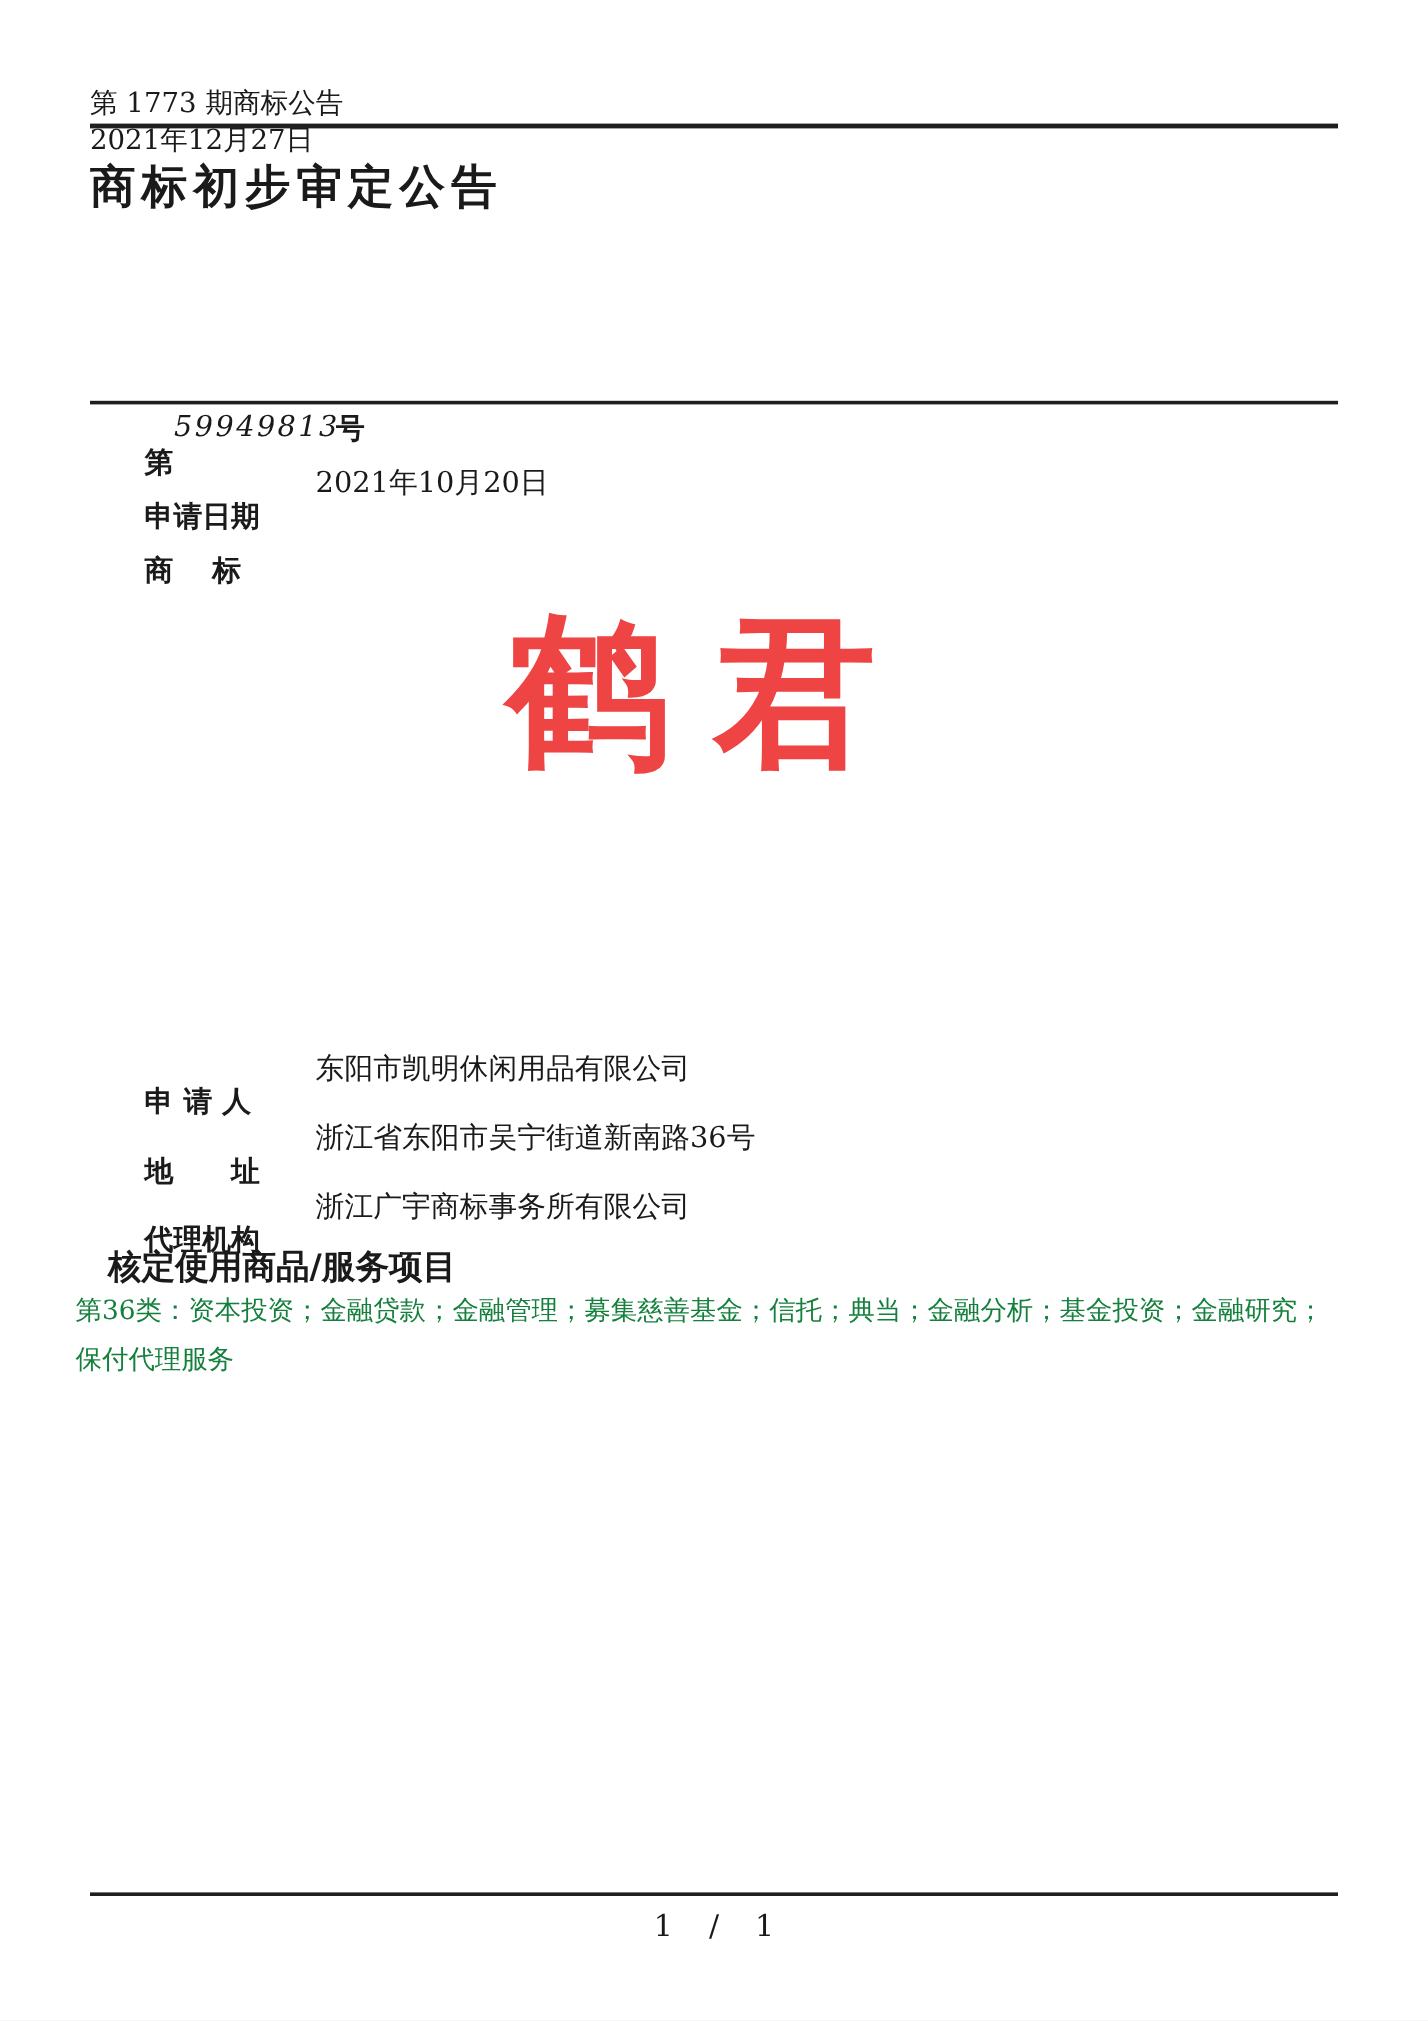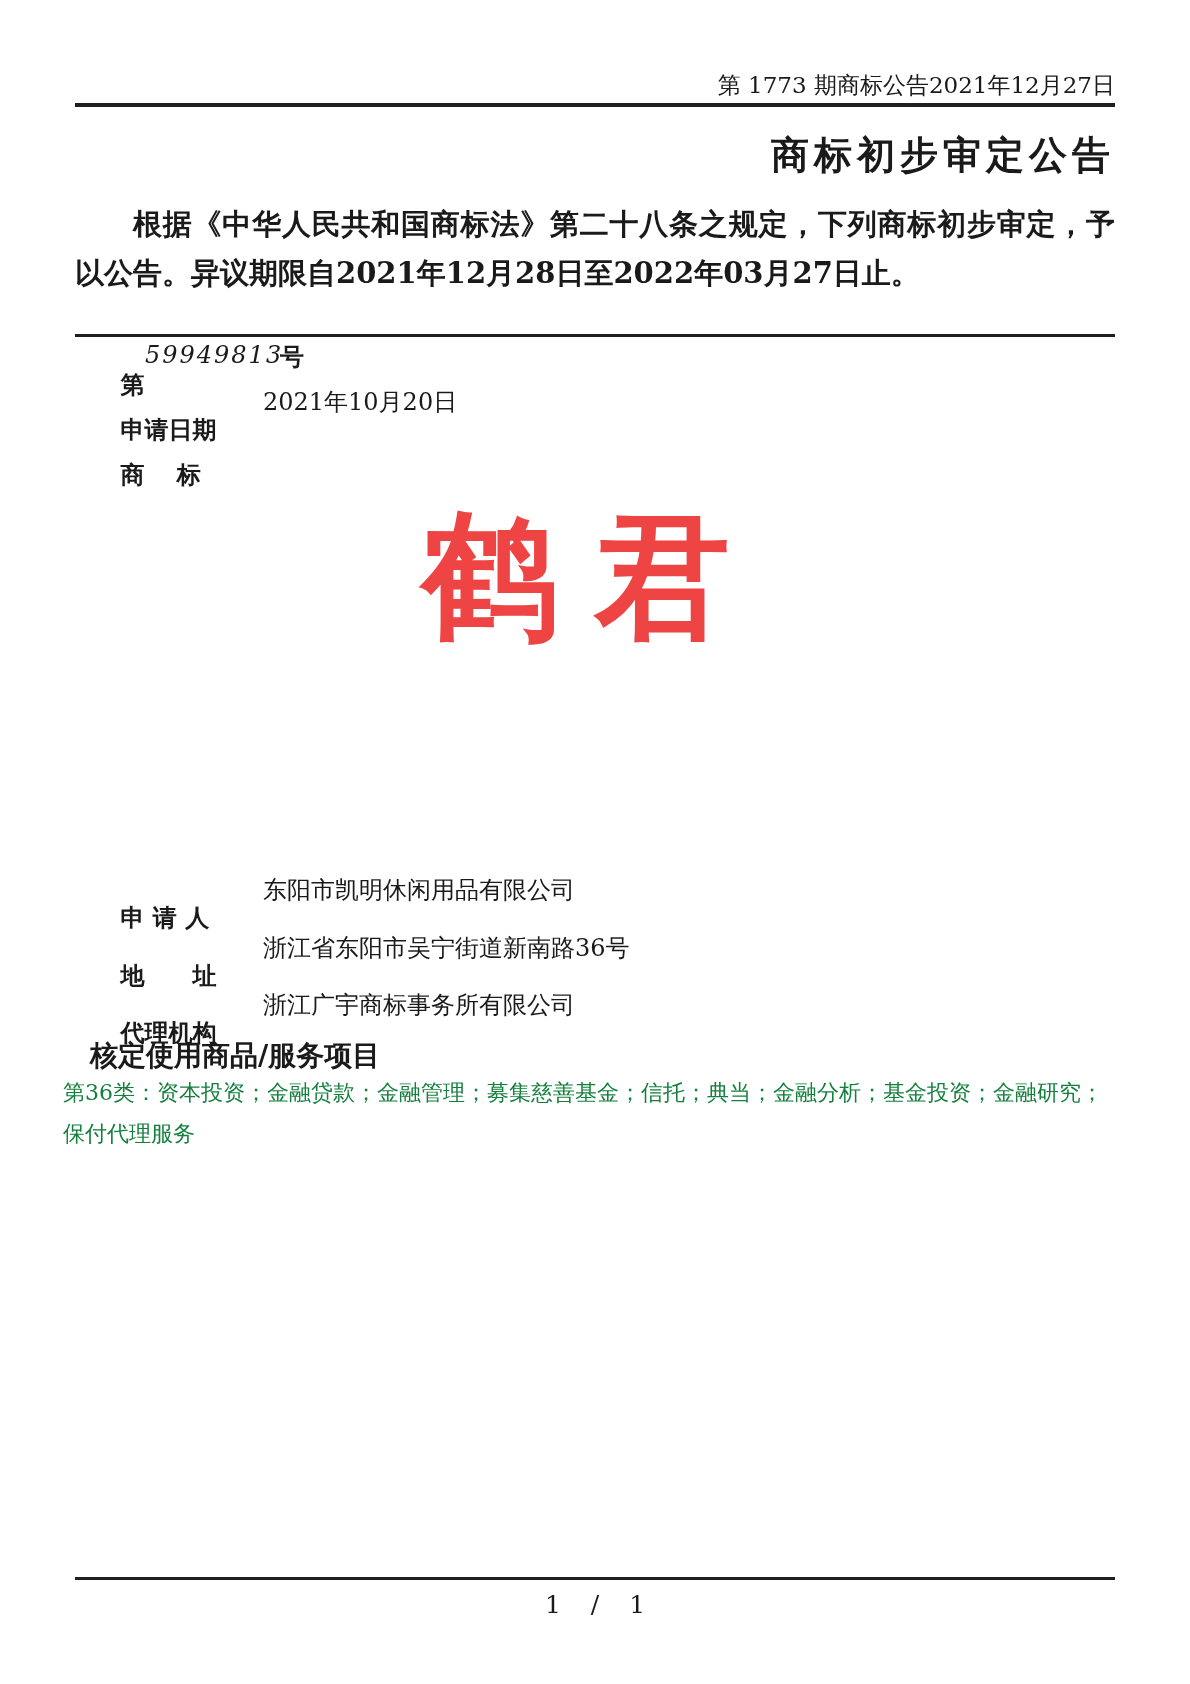"第 1773 期商标公告" .header-row { flex-direction: none -> column }
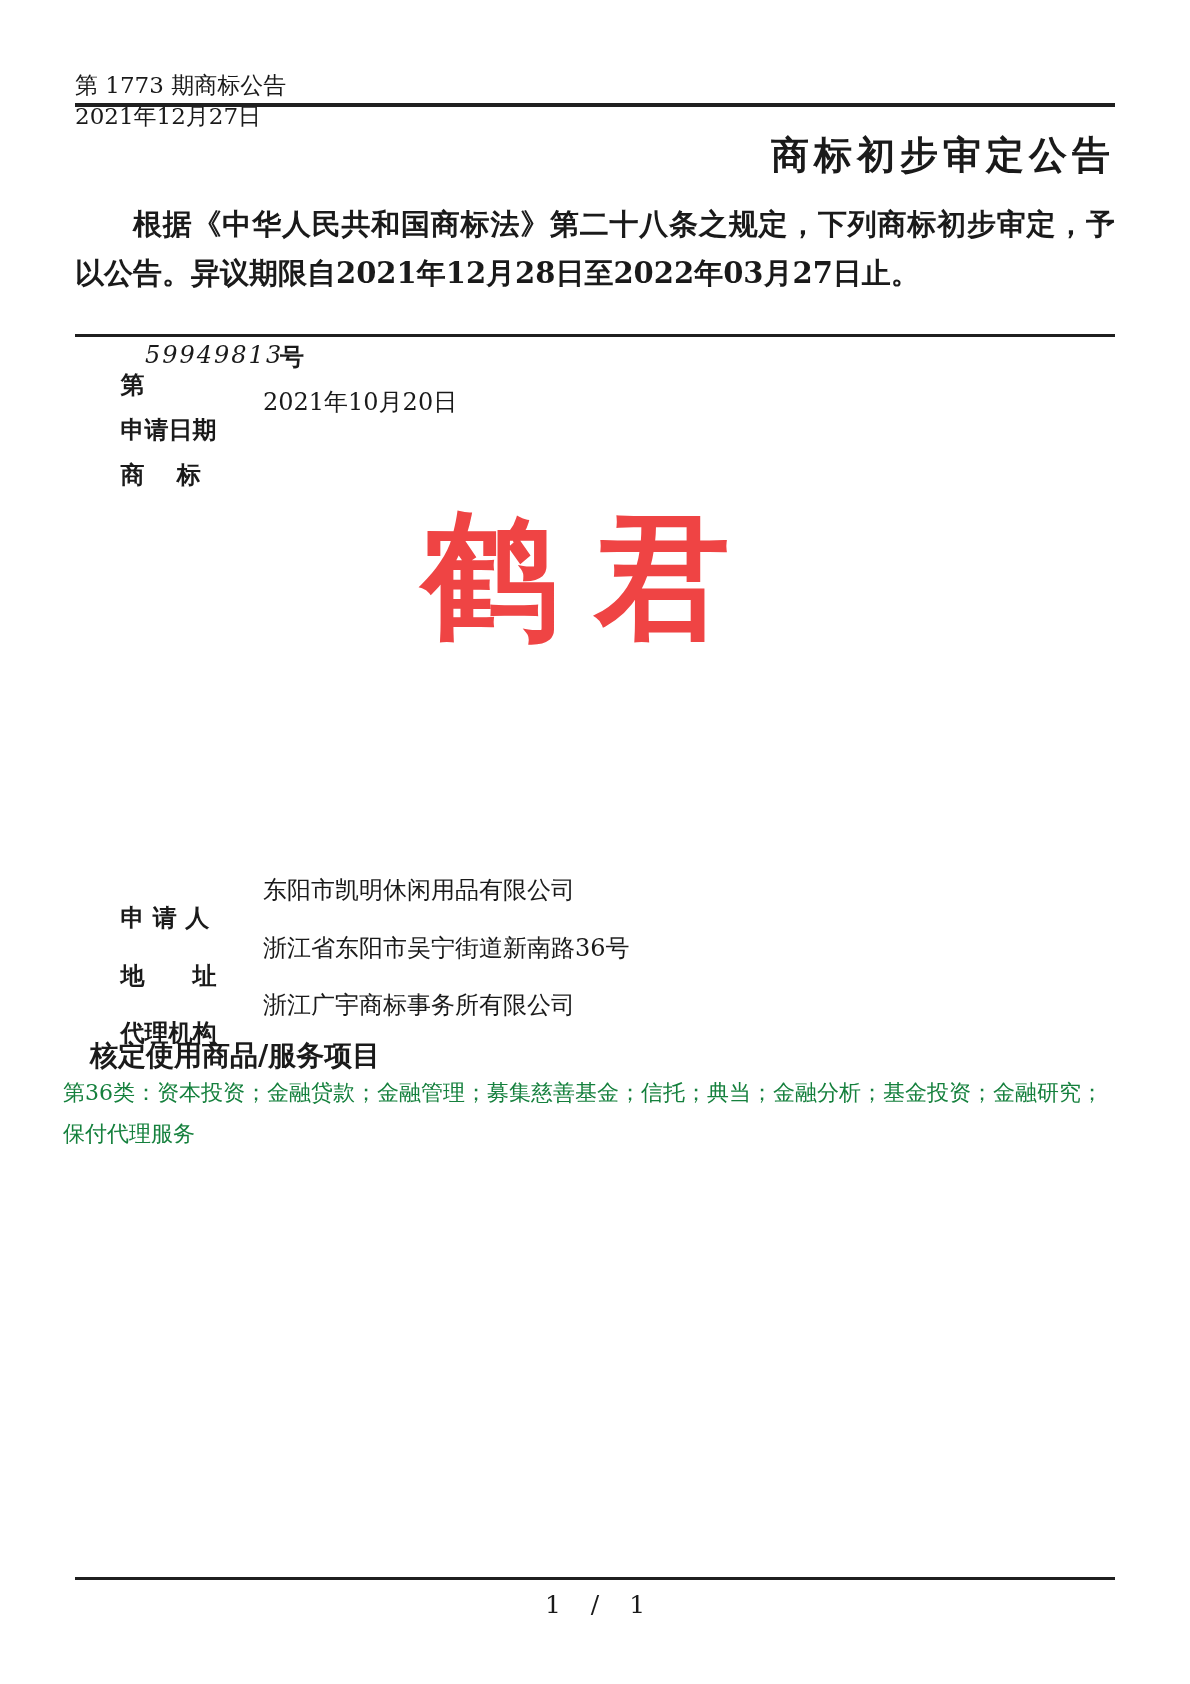"商标初步审定公告" .doc-title { text-align: right -> left }
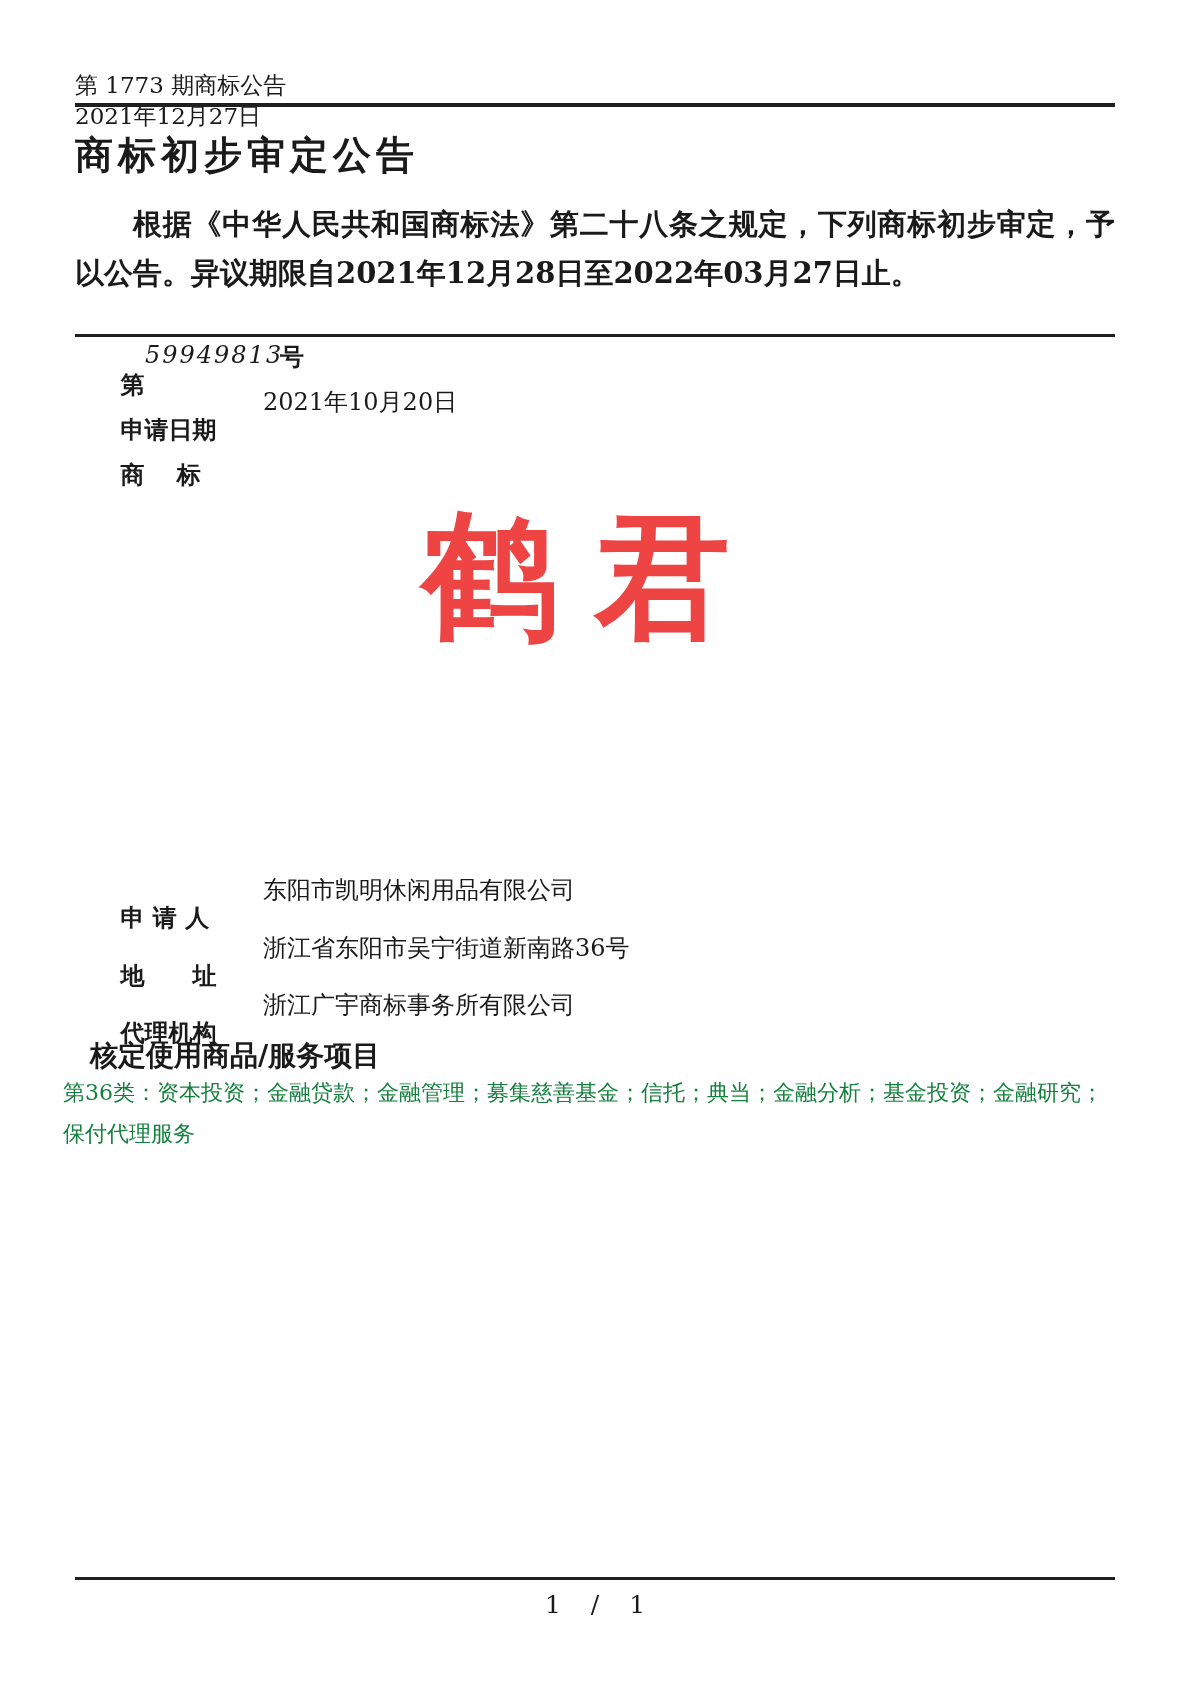"根据《中华人民共和国商标法》第二十八条之规定，下列商标初步审定，予以公告。异议期" div.notice-para { html: <div>根据《中华人民共和国商标法》第二十八条之规定，下列商标初步审定，予以公告。异议期限自2021年12月28日至2022年03月27日止。</div> -> none }
